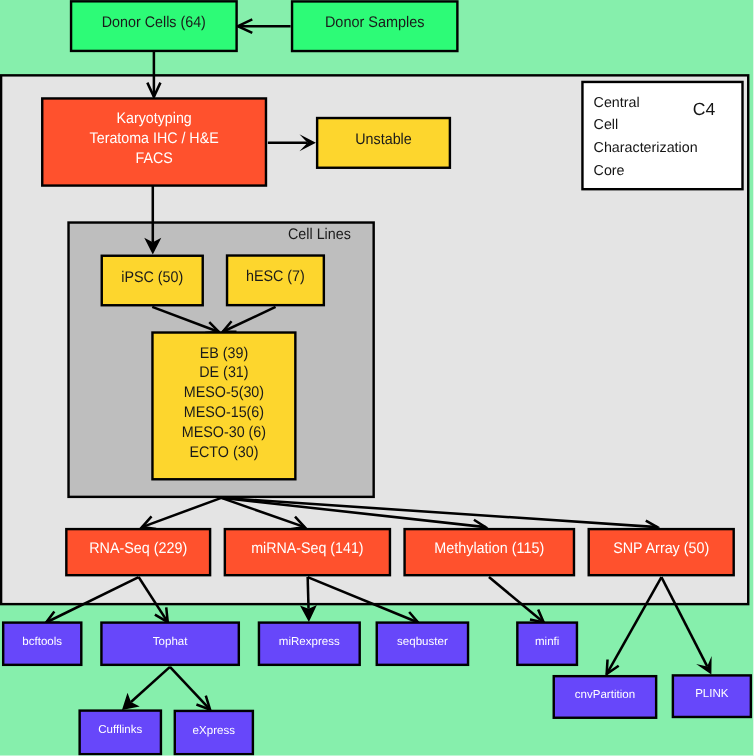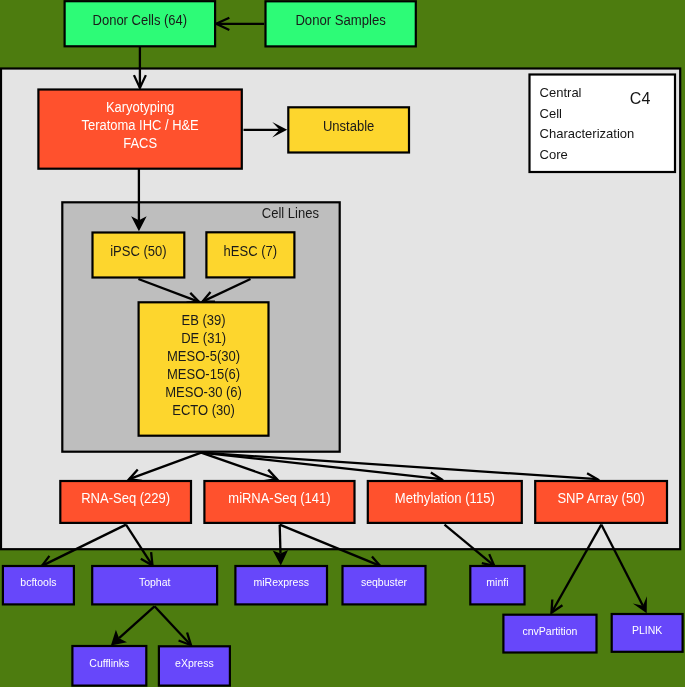"Donor Cells (64)" #stage { background: #4d7c0f -> #86efac }
